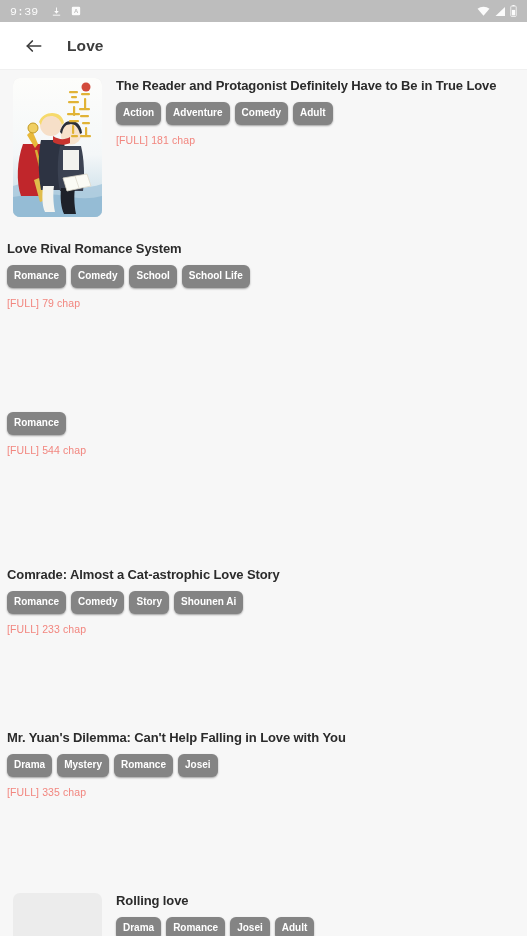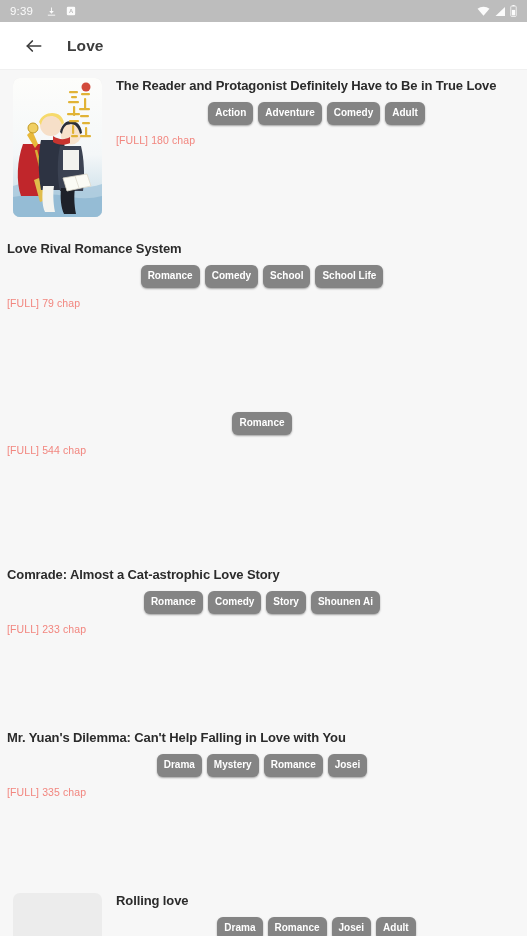"9:39" .sb-time { font-family: none -> Liberation Mono, monospace }
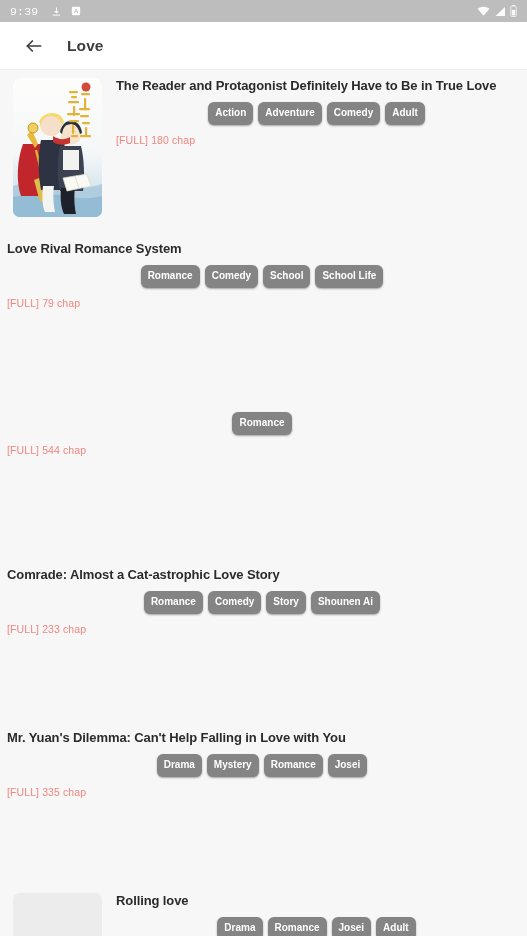"Action" .tags { justify-content: center -> none }
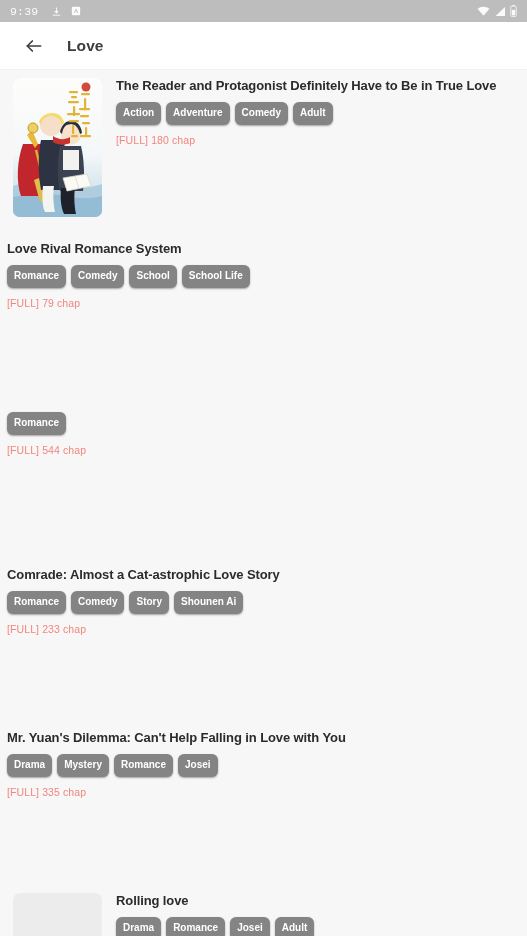"[FULL] 180 chap" div.chap { text: 180 -> 181 }
